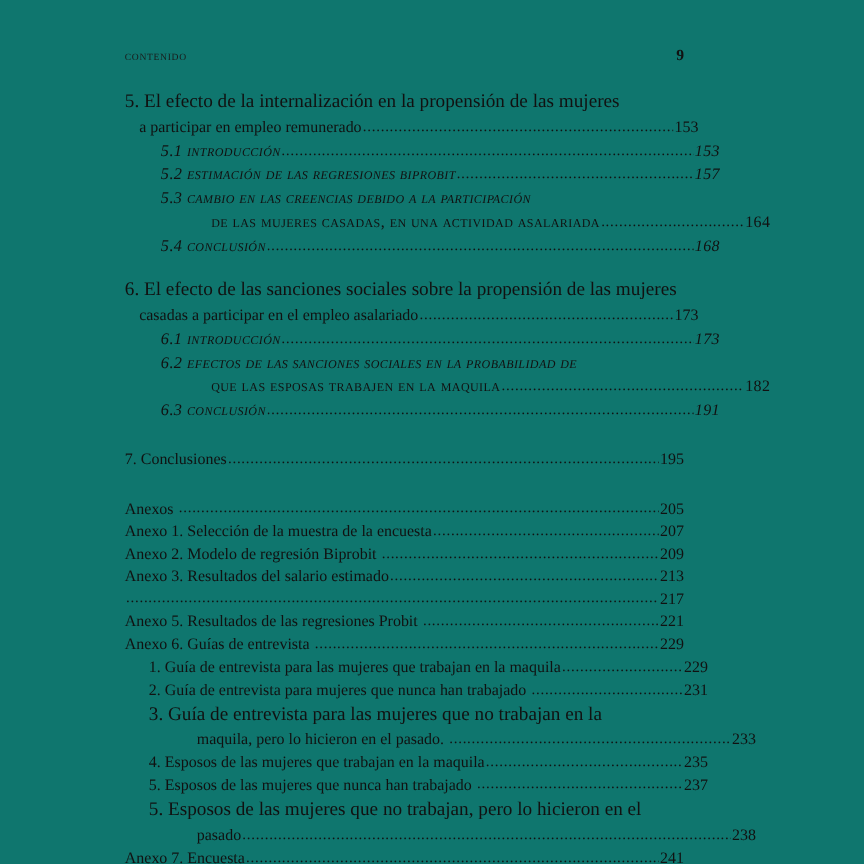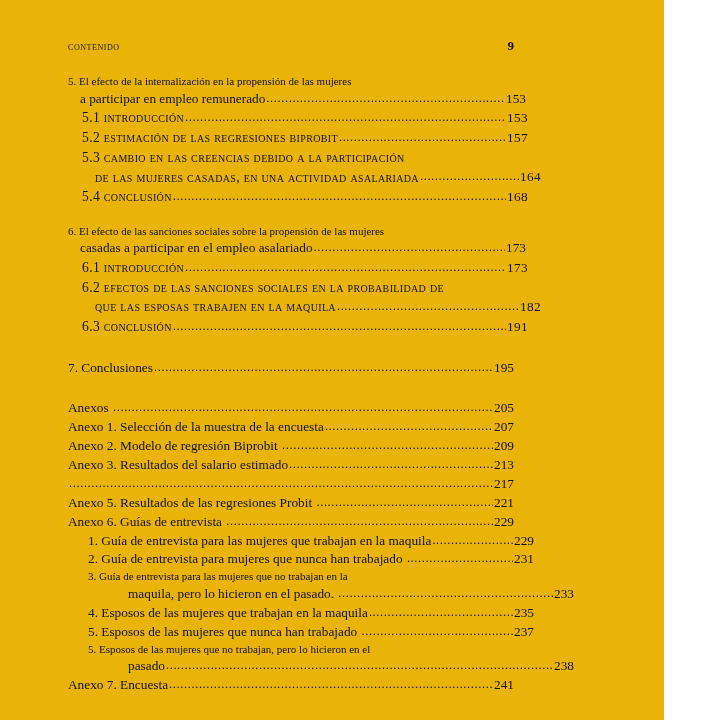"contenido" .page { background: #eab308 -> #0f766e; padding: 38px 150px 0 68px -> 38px 150px 0 104px; width: 664px -> 720px }
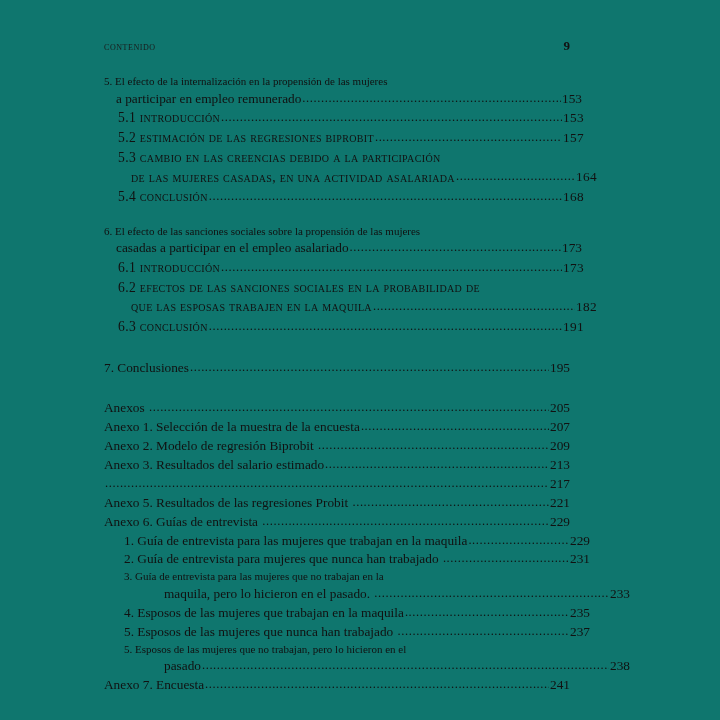"5. El efecto de la" .toc-cont { font-size: 11px -> 16px }
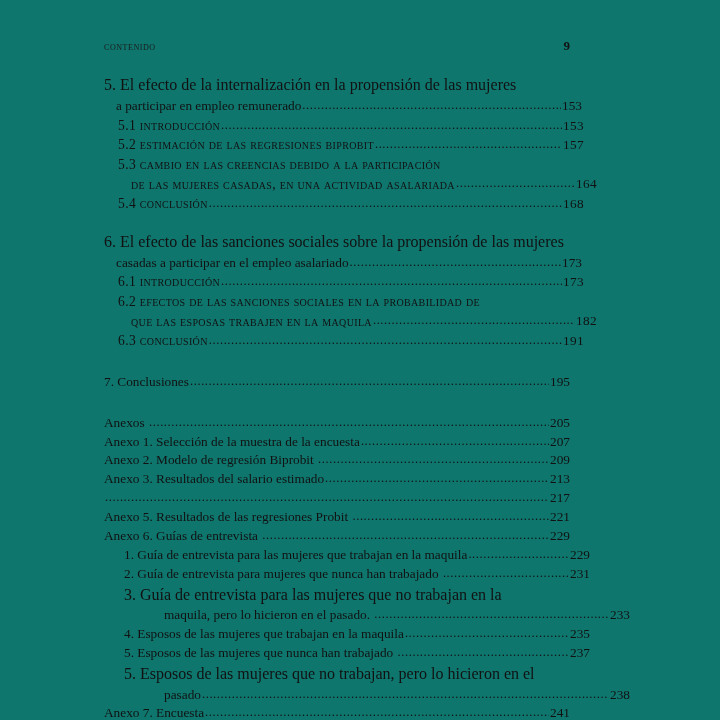"5.1 introducción" .lv-sec { font-style: none -> italic; margin-left: 14px -> 30px }
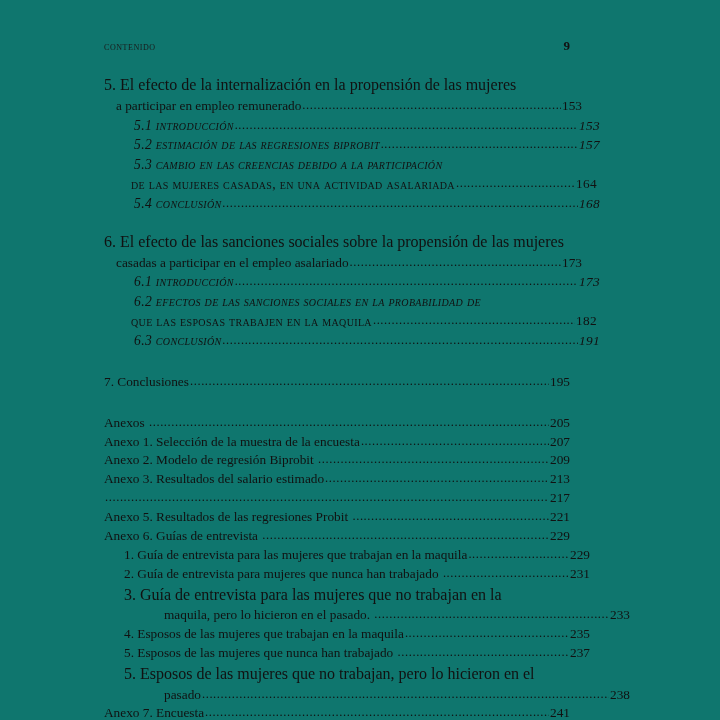"de las mujeres casadas, en" .lv-sec-cont { align-items: flex-end -> none; margin-left: 27px -> 72px }
